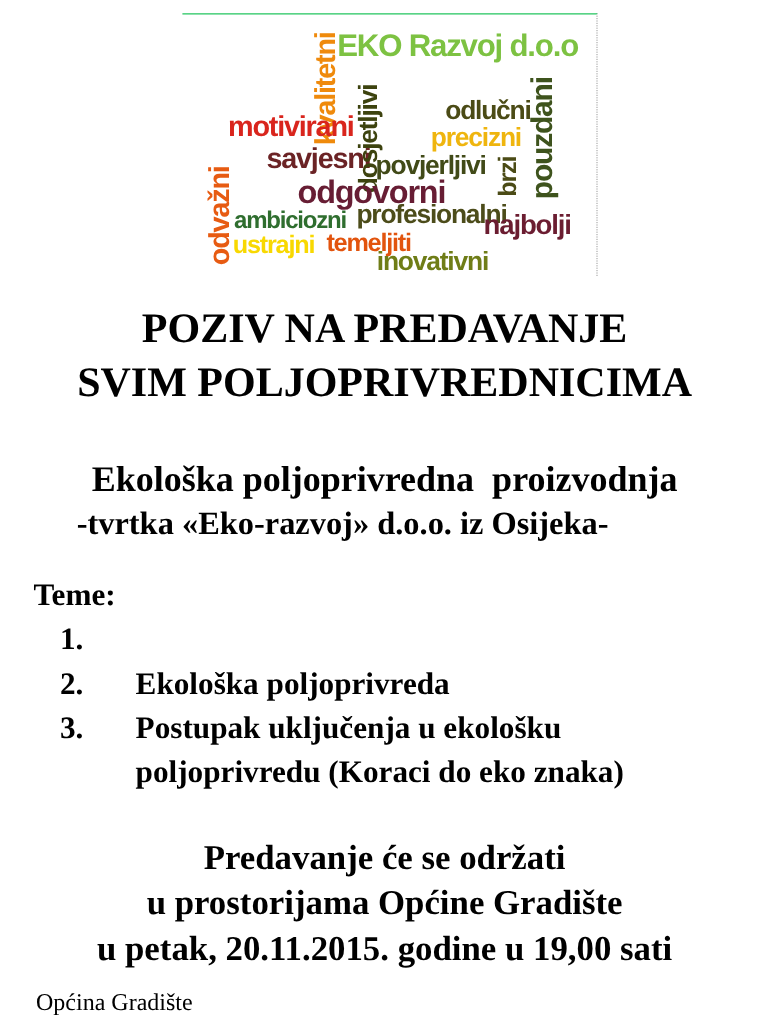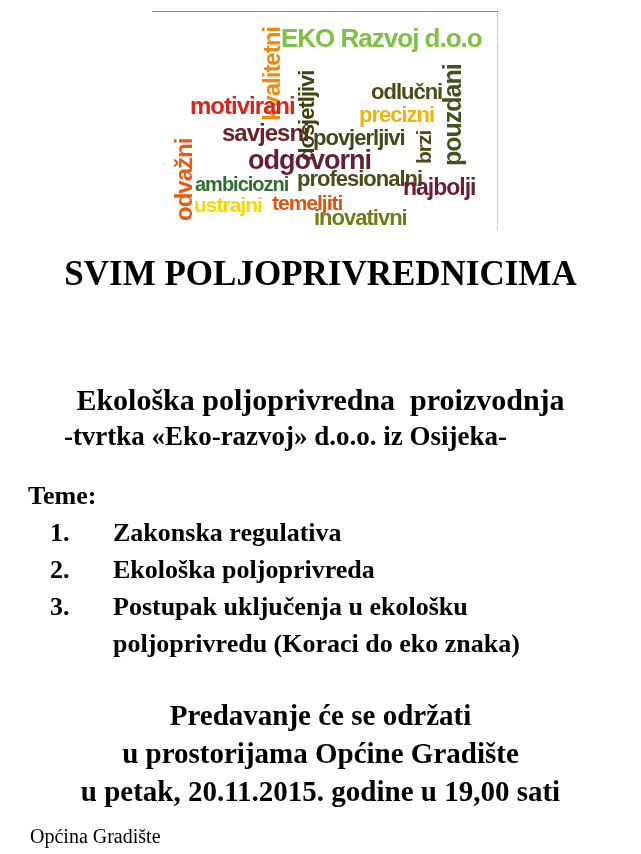"POZIV NA PREDAVANJE" div { html: none -> <div>POZIV NA PREDAVANJE</div> }
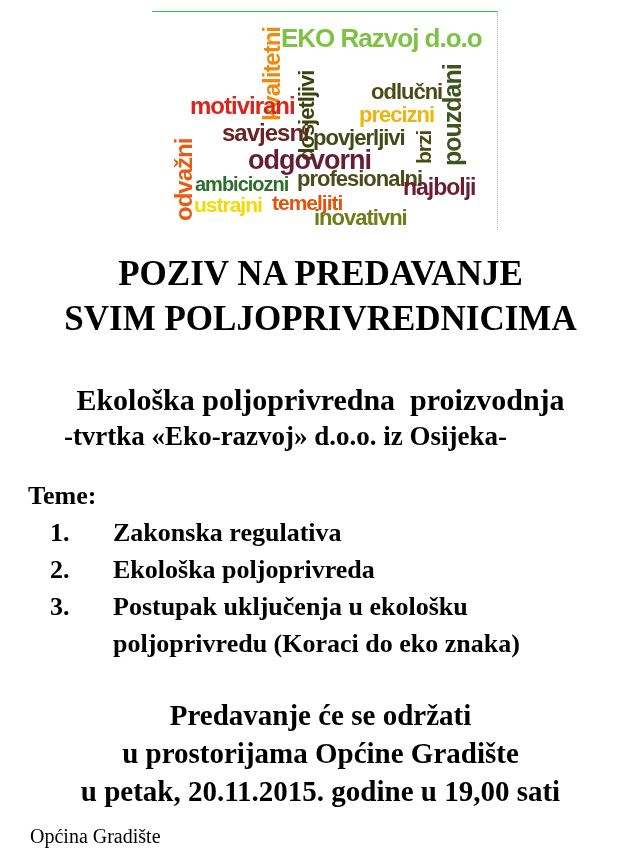"Zakonska regulativa" span.txt { html: <span>Zakonska regulativa</span> -> none }
